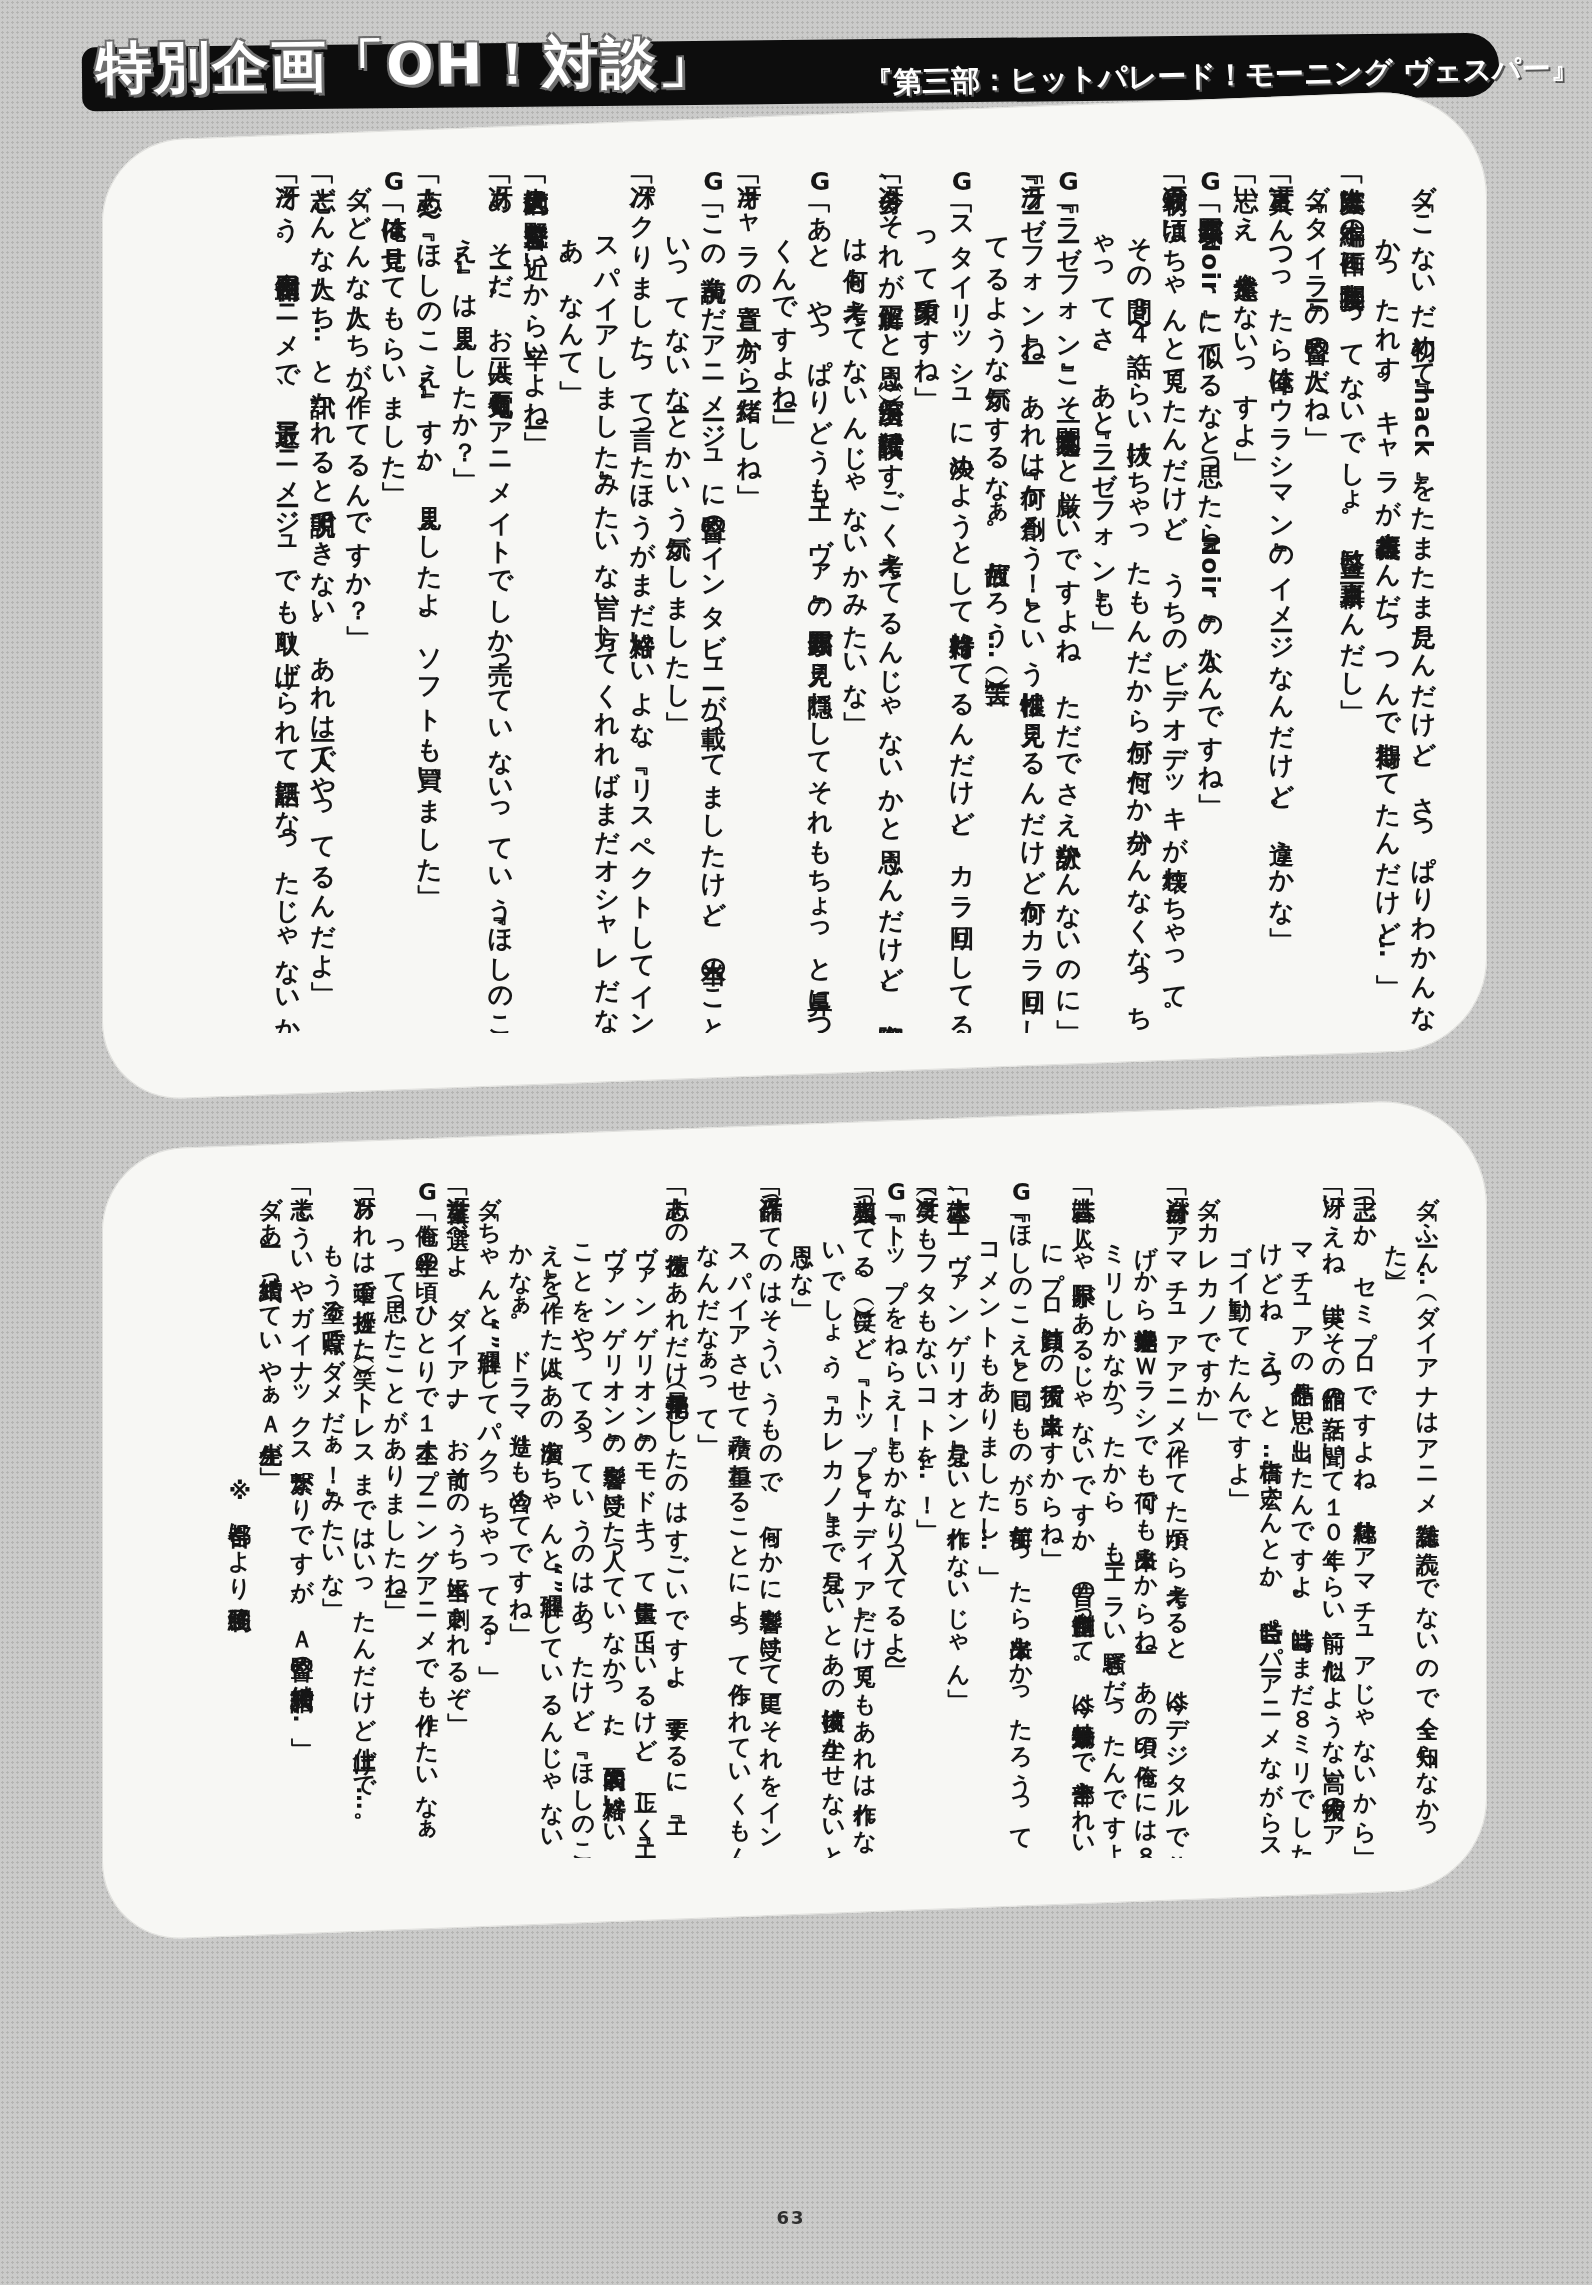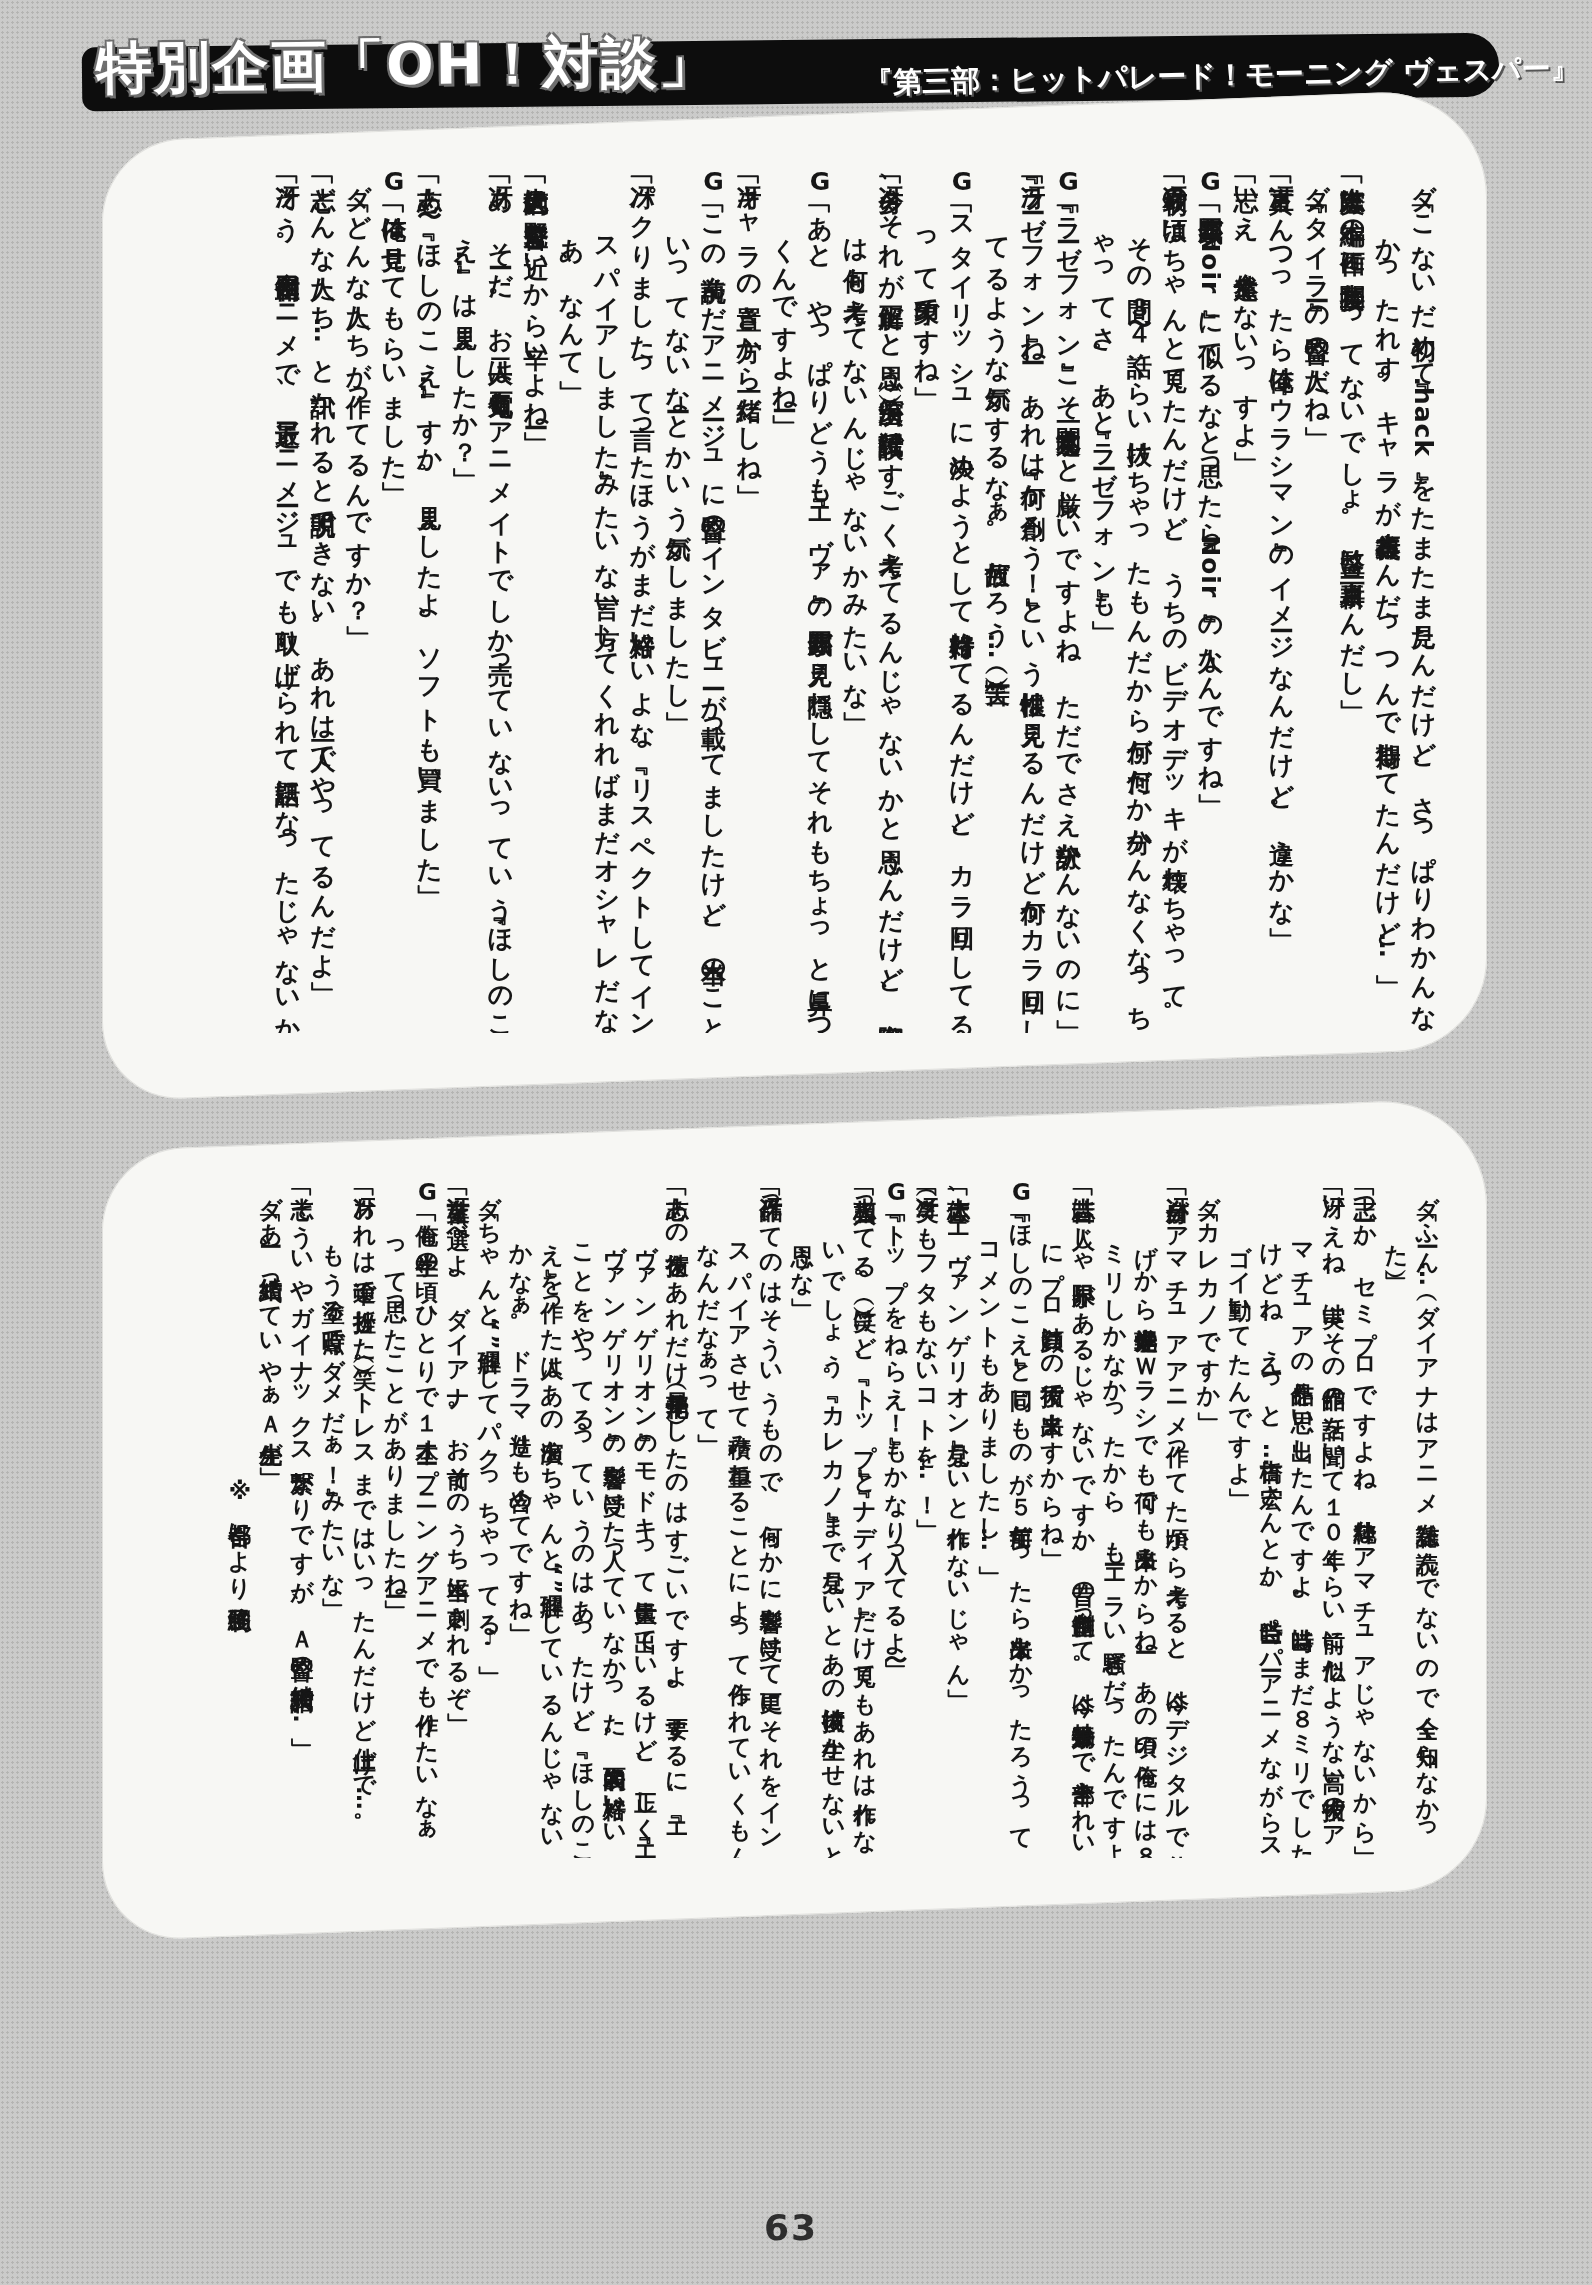"63" .page-number { font-size: 36px -> 18px }
